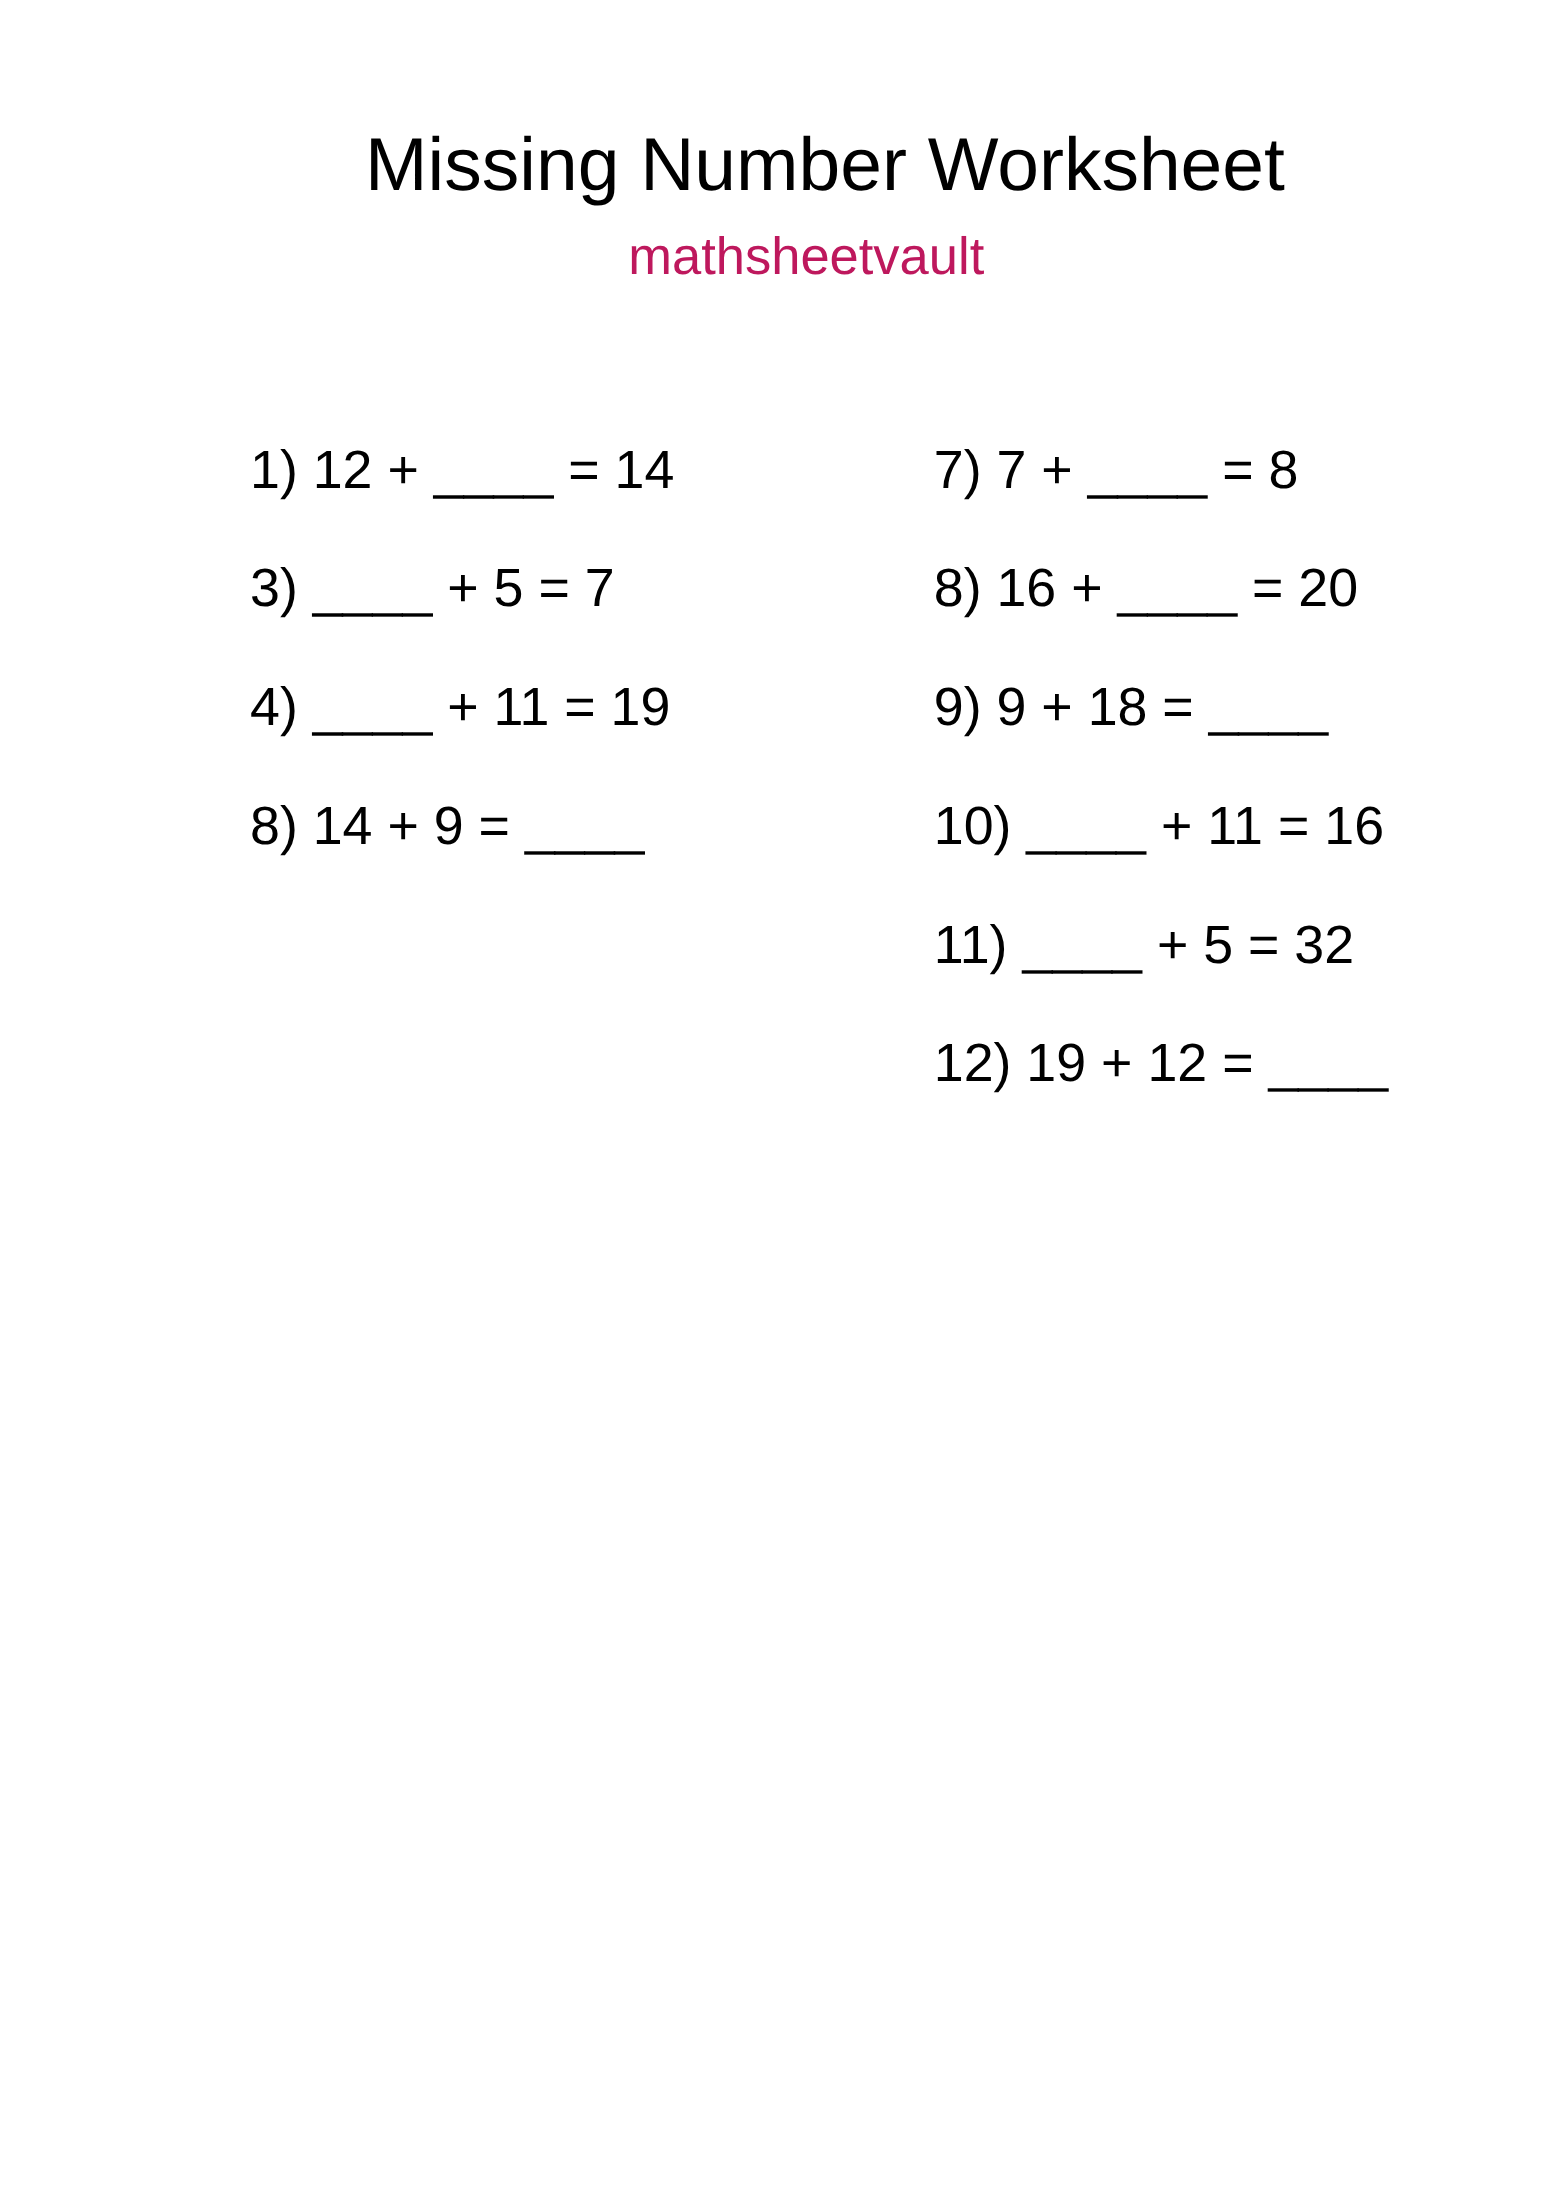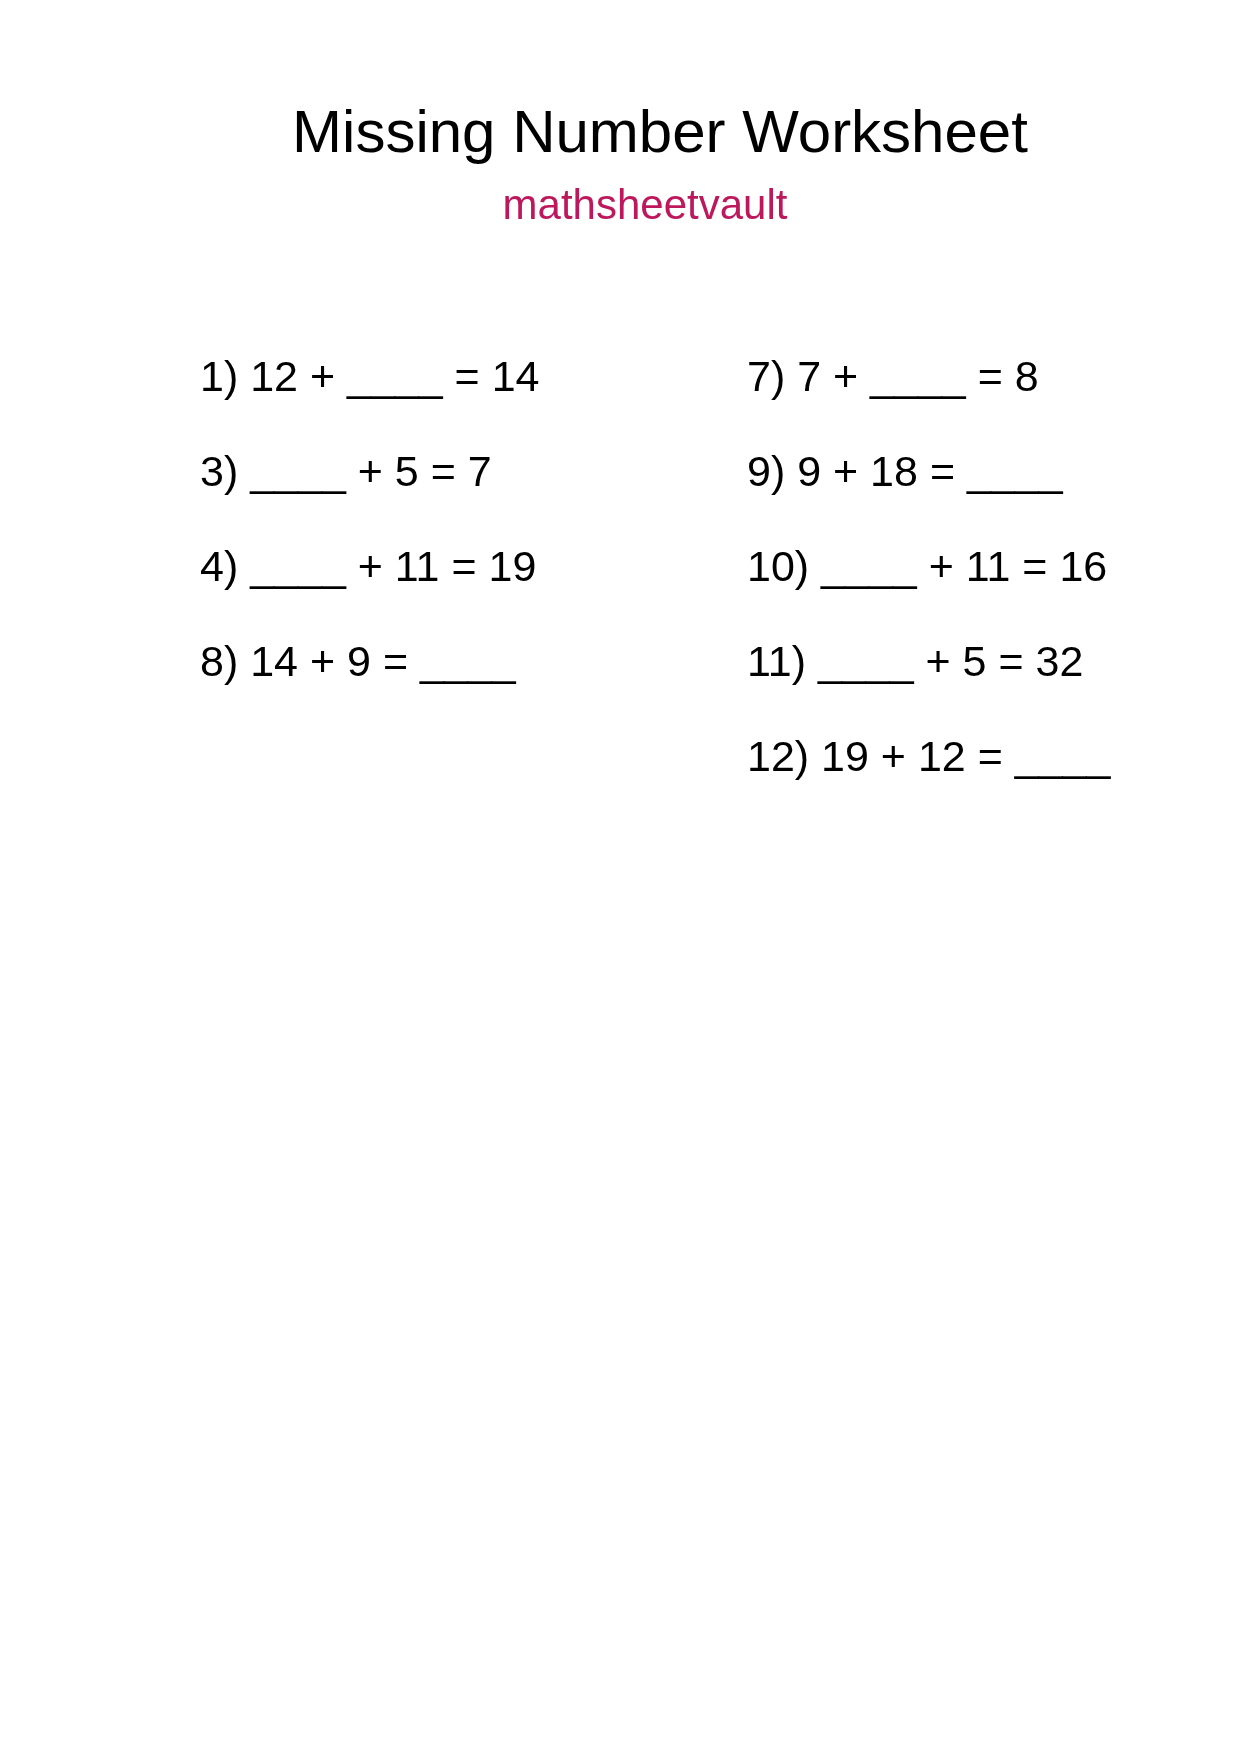"8) 16 + ____ =" div.problem { html: none -> <div>8) 16 + ____ = 20</div> }
